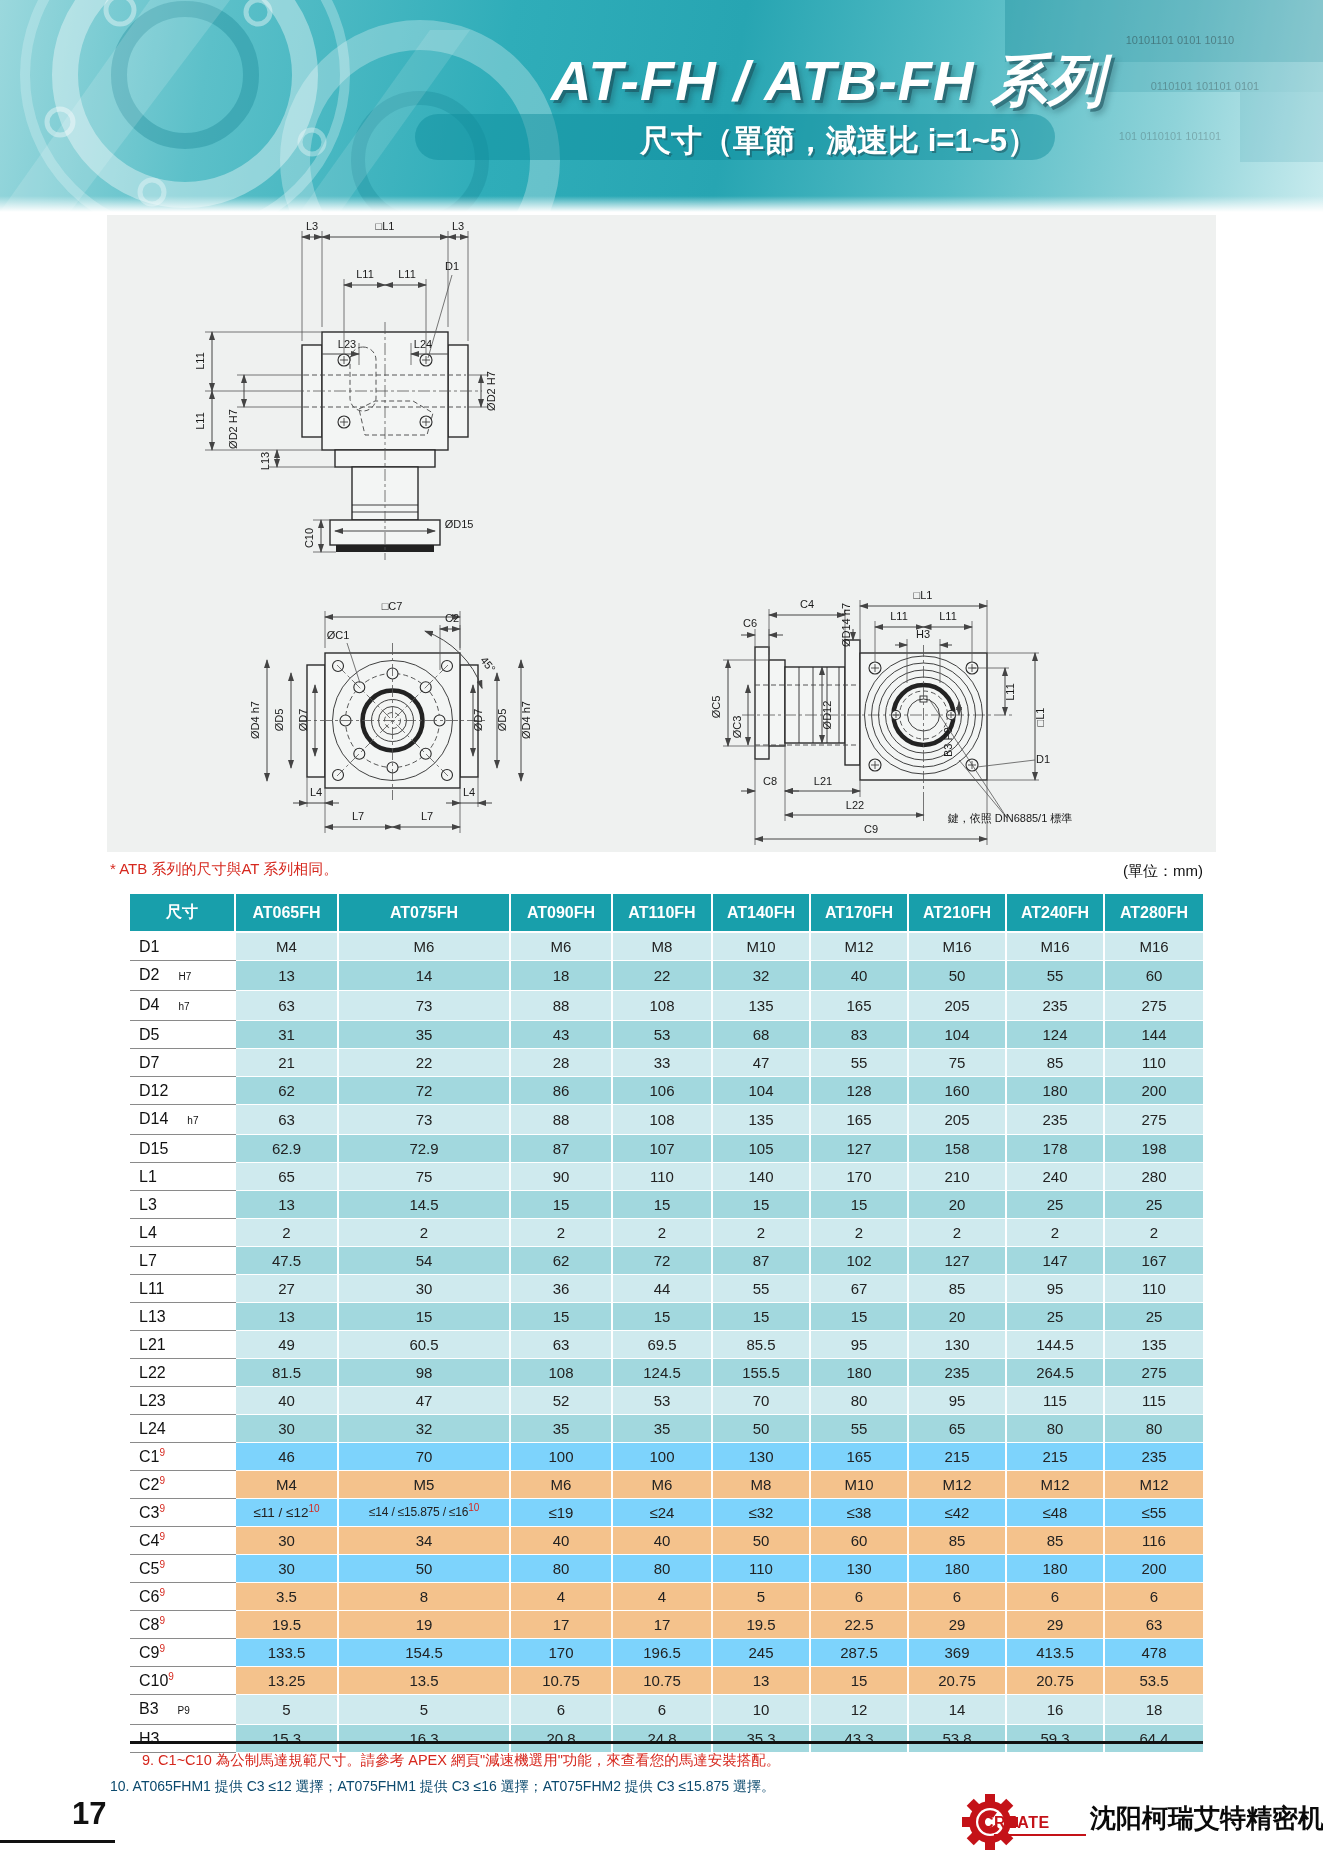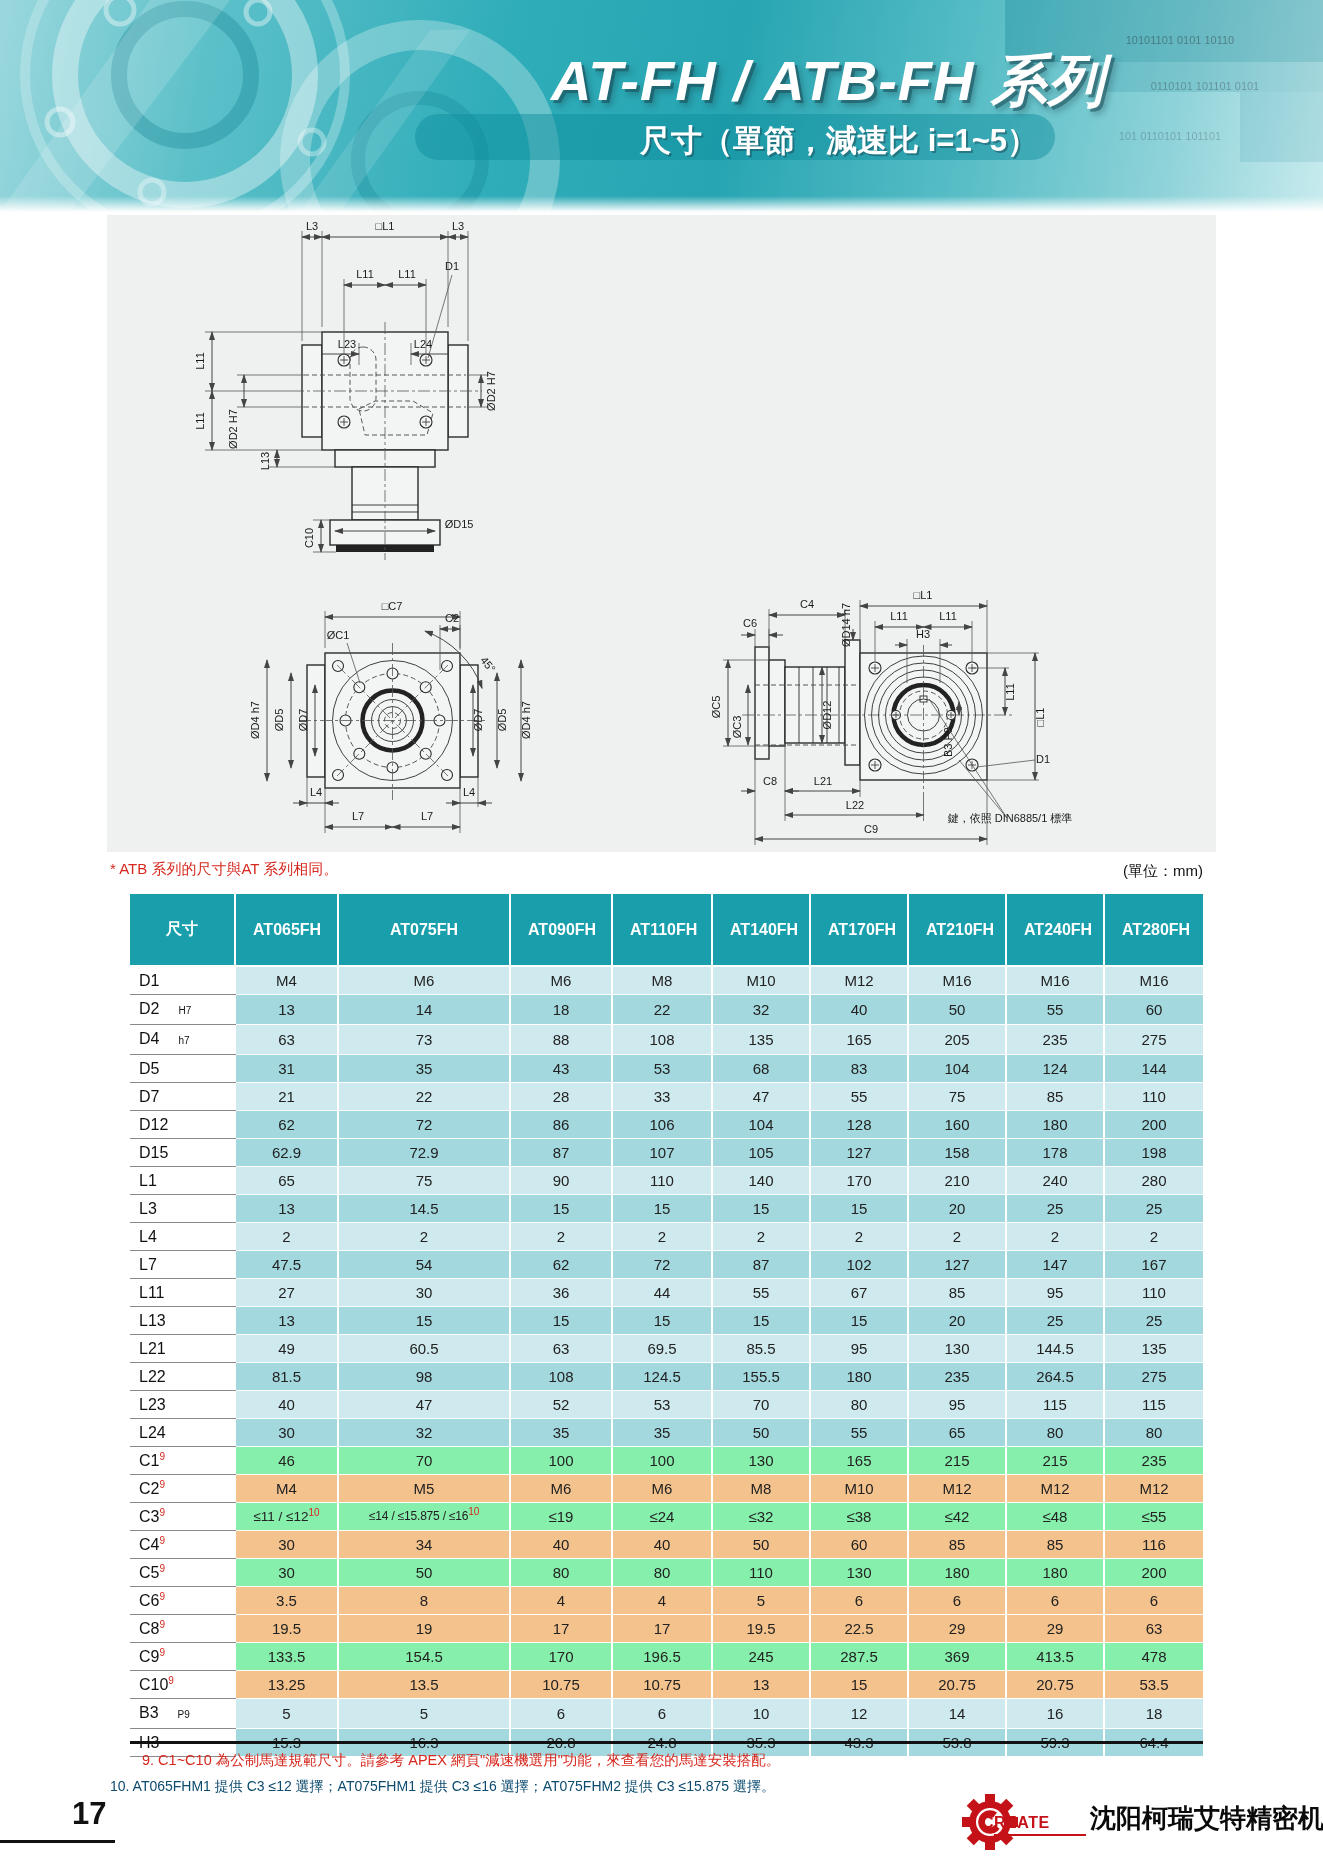"尺寸" .dim-table th { padding: 17px -> 0 }
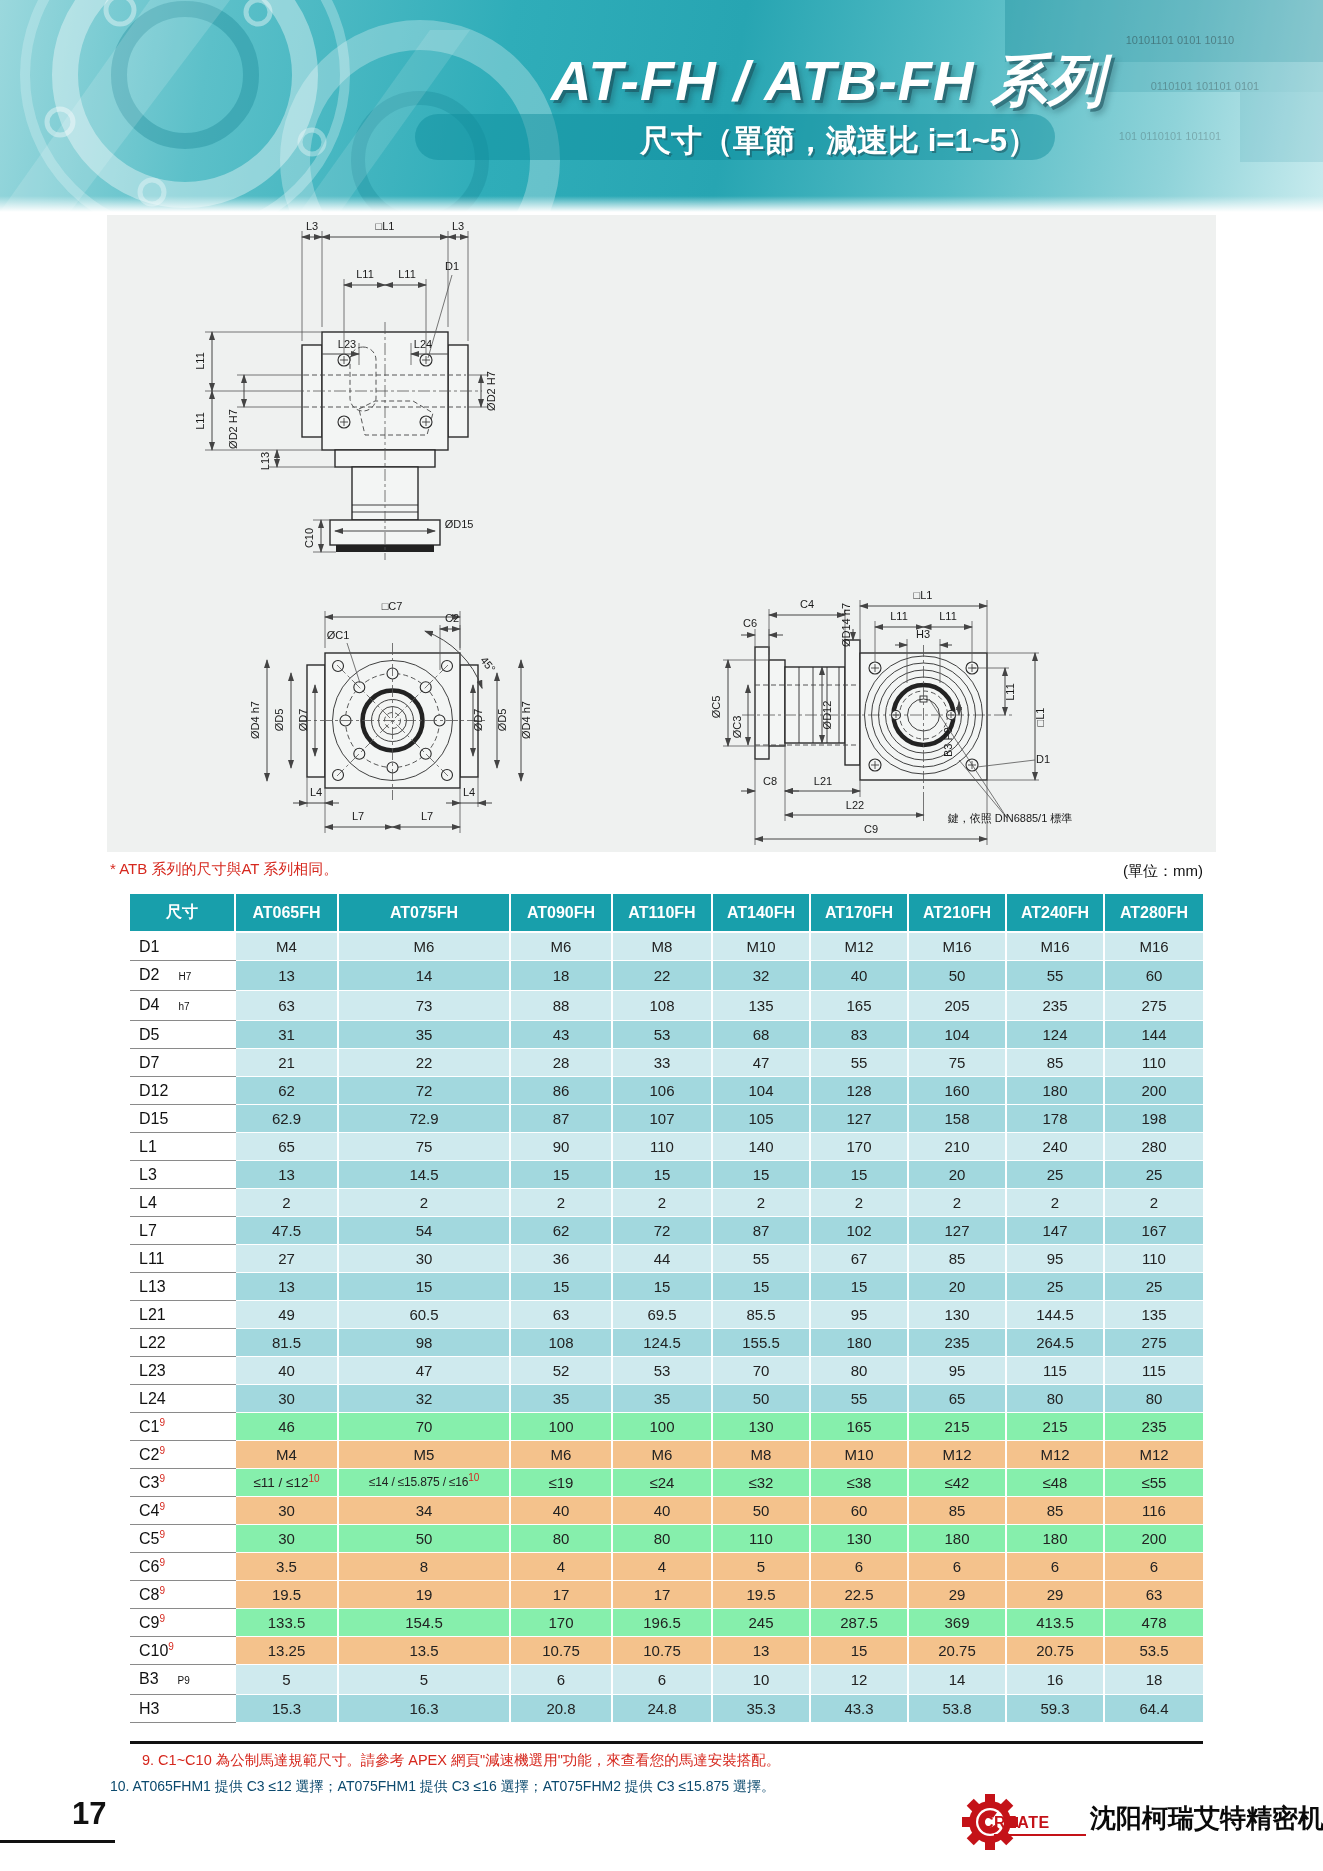"D14 h7" tr.cyan-light { html: none -> <tr> <td>D14<span>h7</span></td> <td>63</td> <td>73</td> <td>88</td> <td>108</td> <td>135</td> <td>165</td> <td>205</td> <td>235</td> <td>275</td> </tr> }
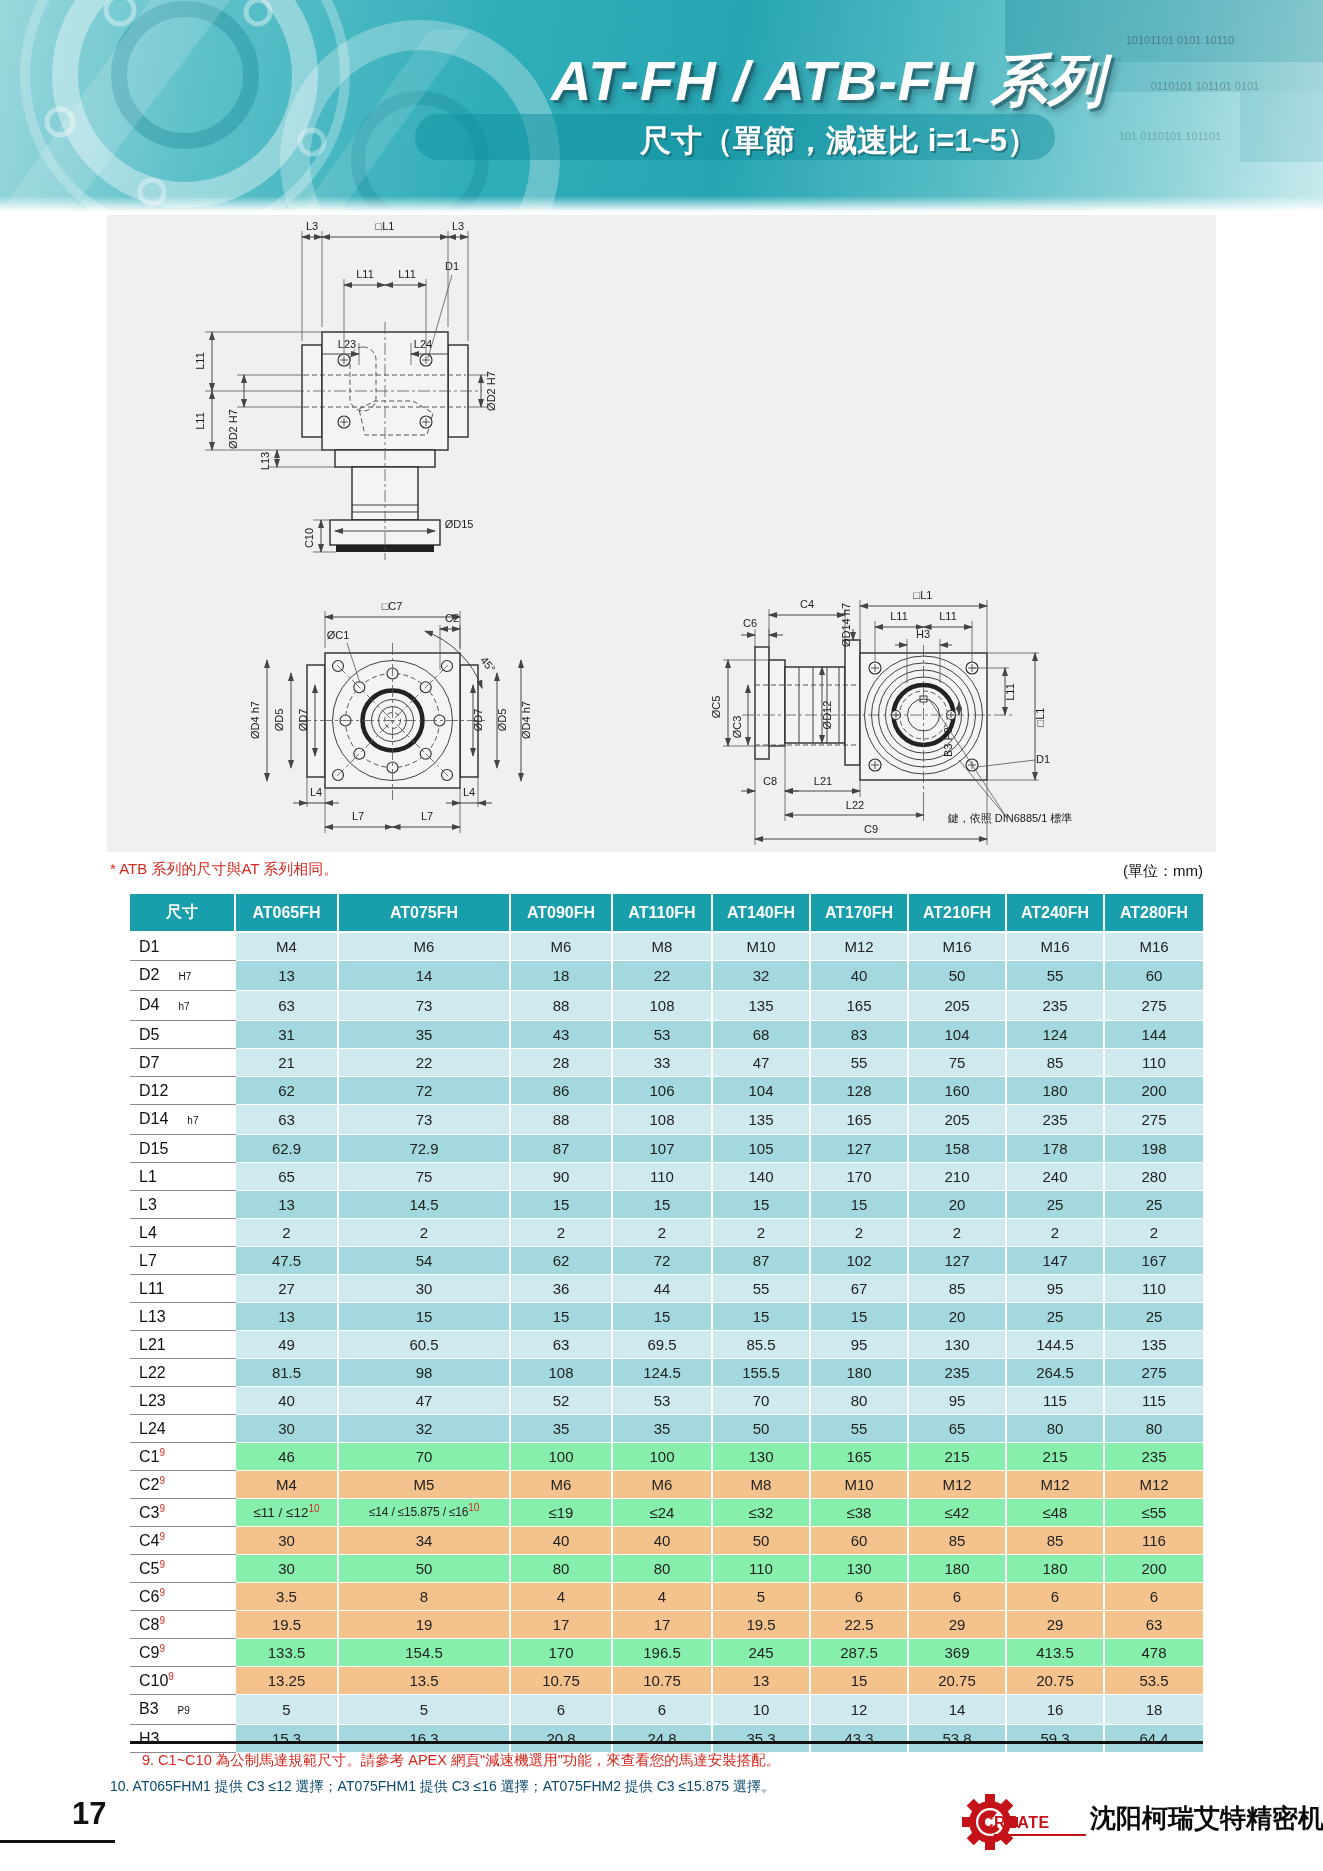"46" tr.orange-light td:not(.label-cell) { background: #86efac -> #7dd3fc }
